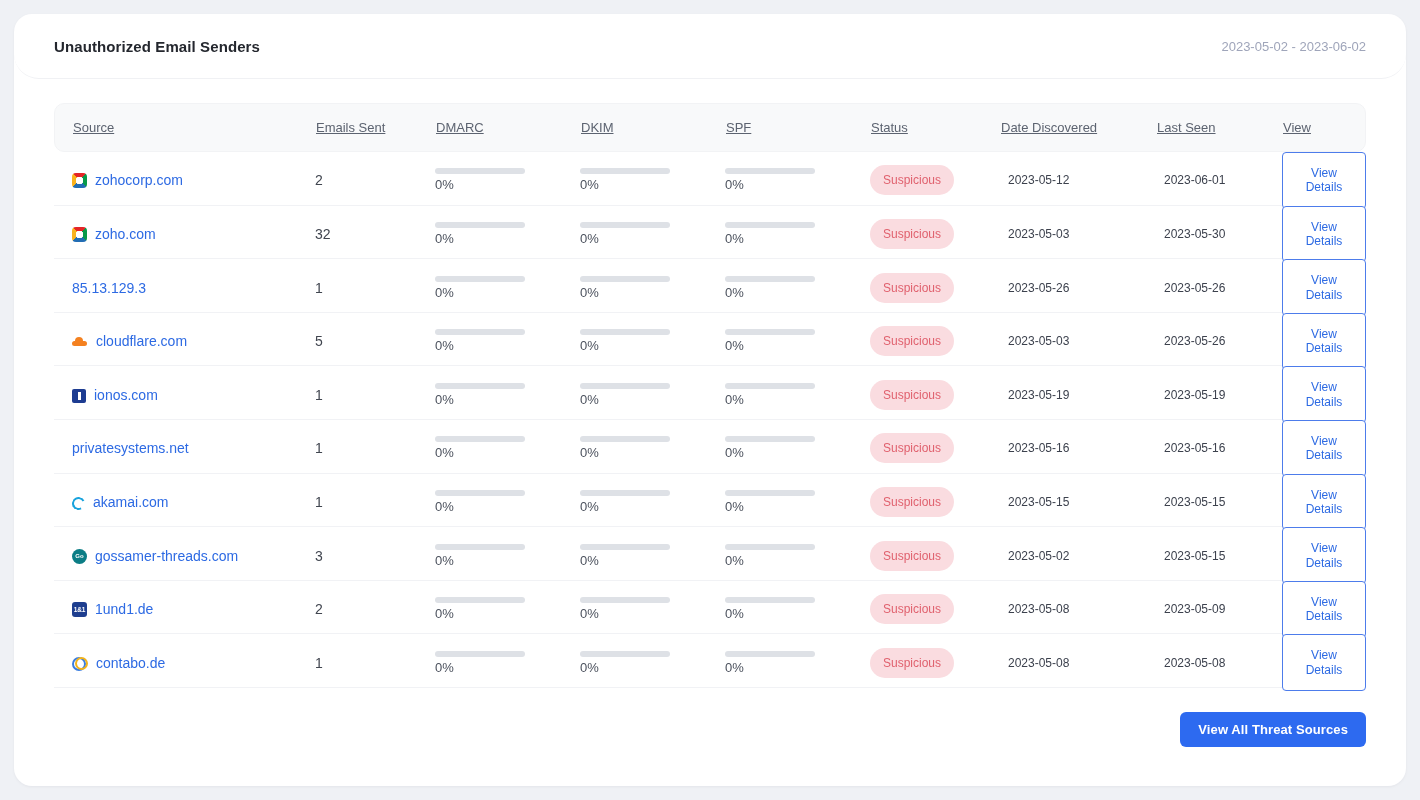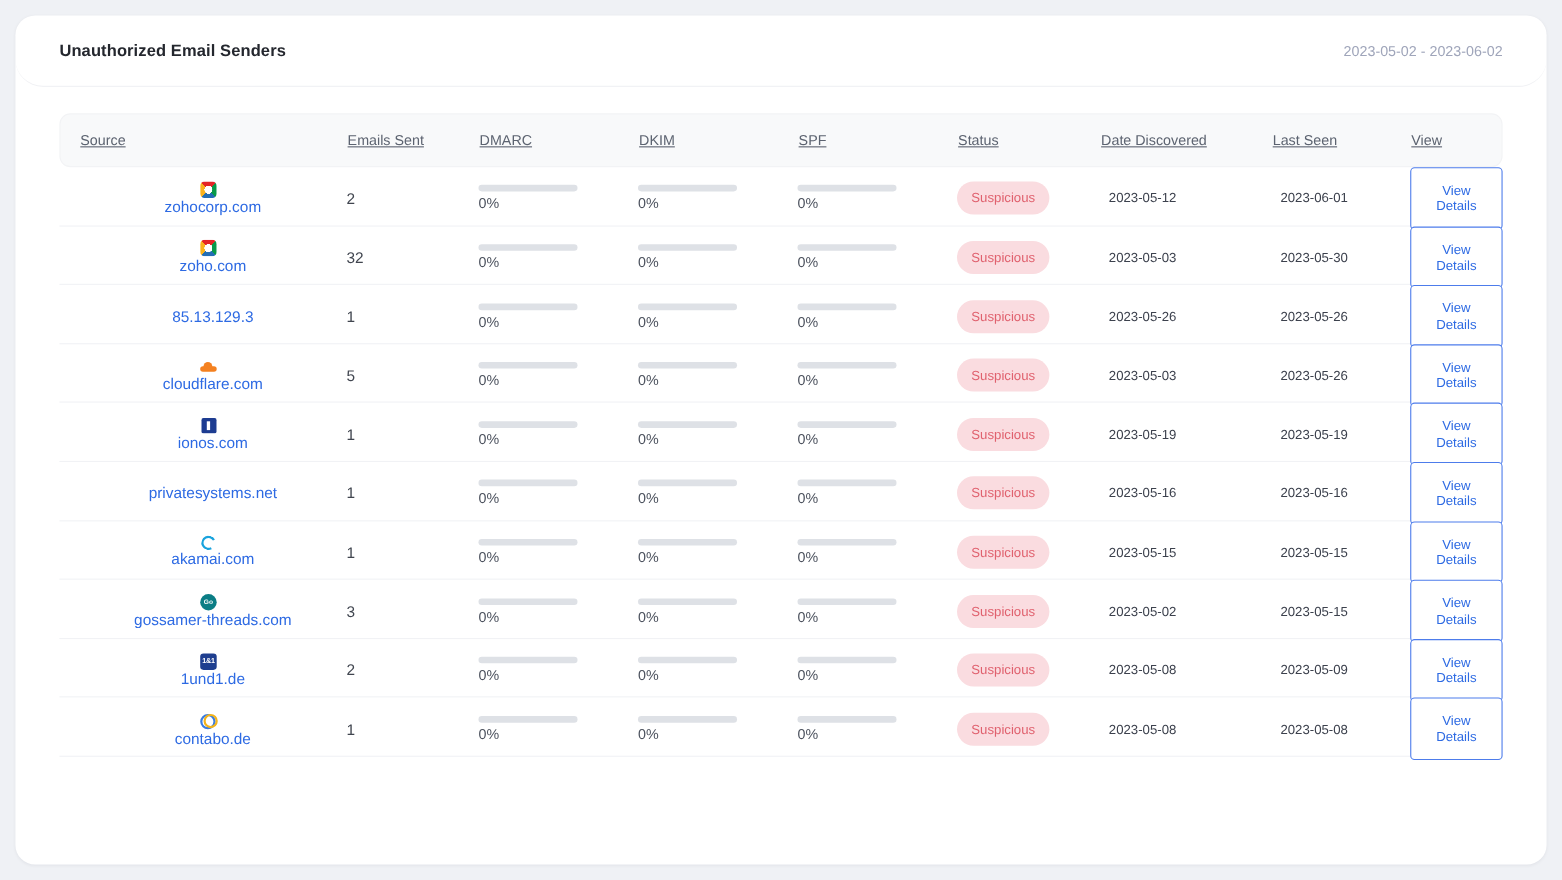"zohocorp.com" .cell-source { align-items: center -> flex-end; flex-direction: column -> none }
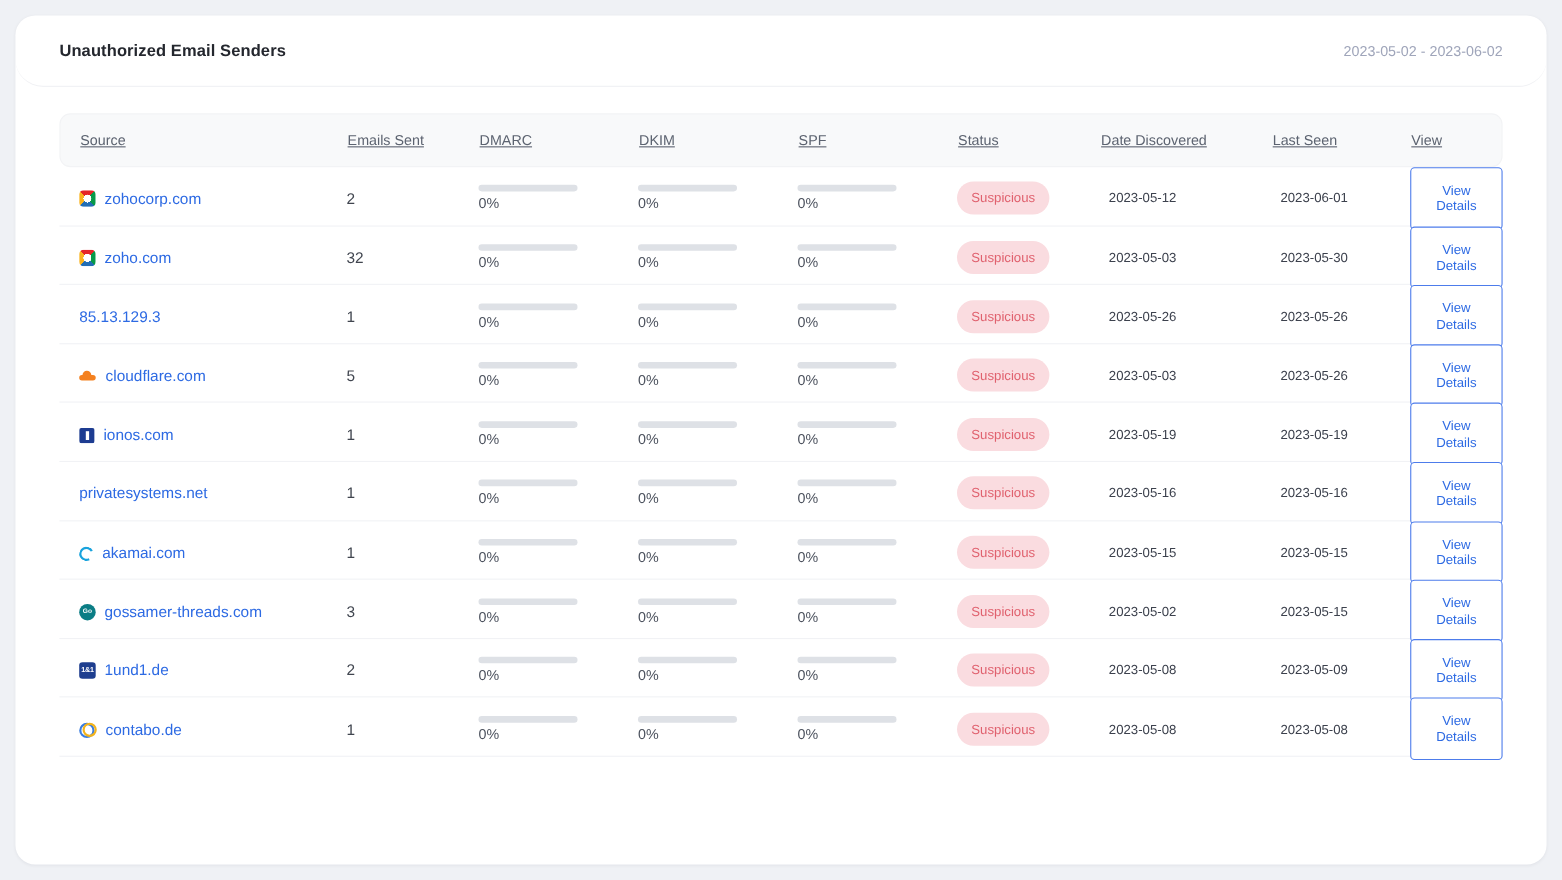"View All Threat Sources" div.card-footer { html: none -> <div> <button>View All Threat Sources</button> </div> }
